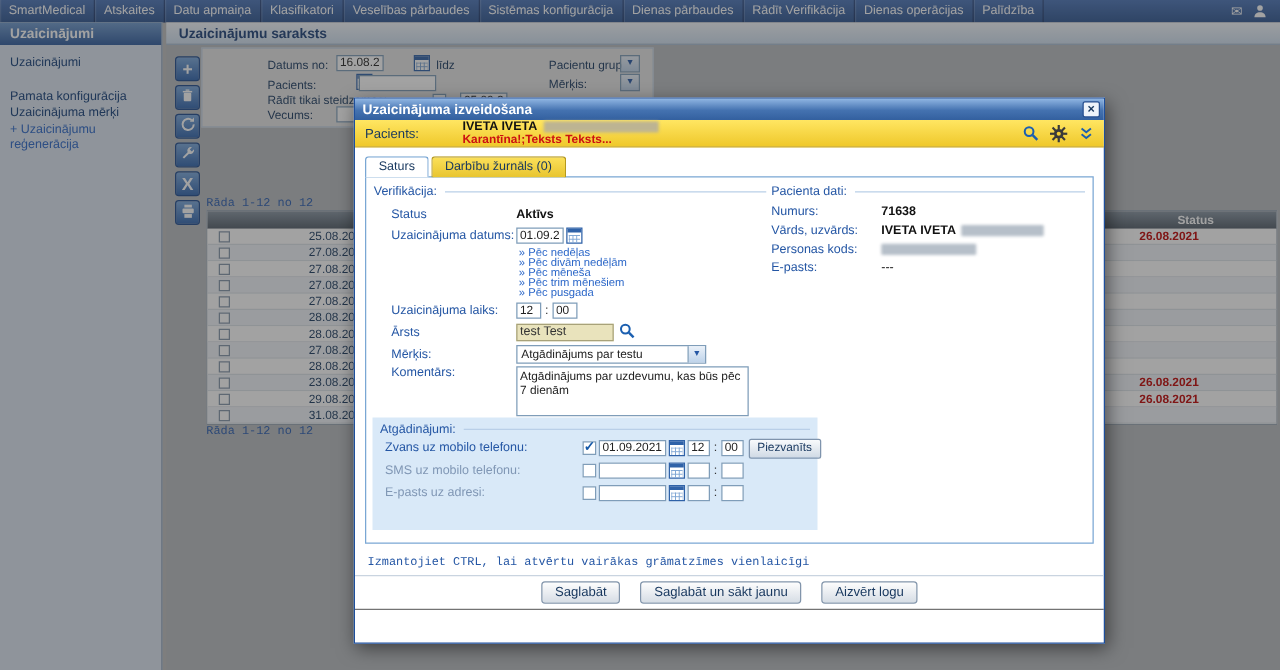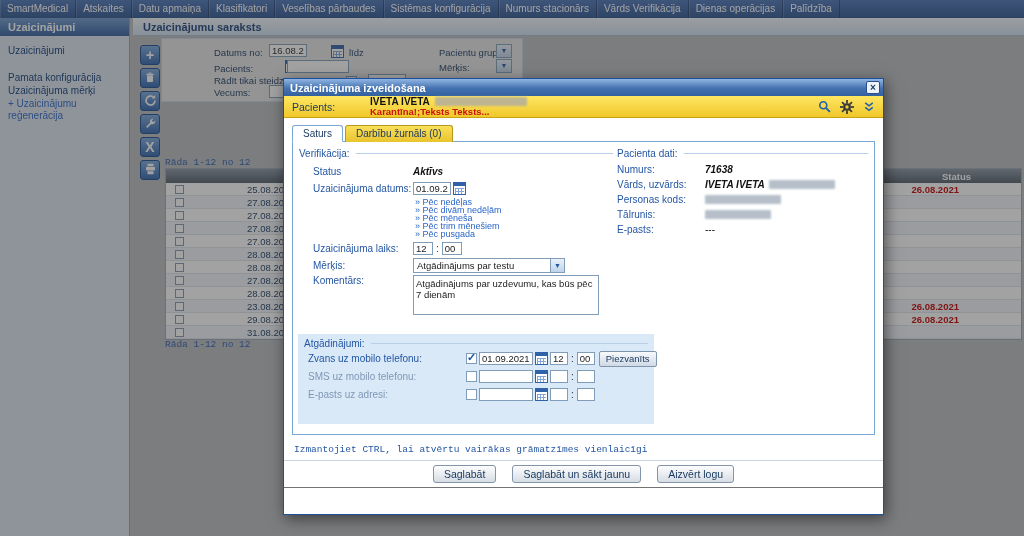"SmartMedical" .menubar { flex-direction: column -> none }
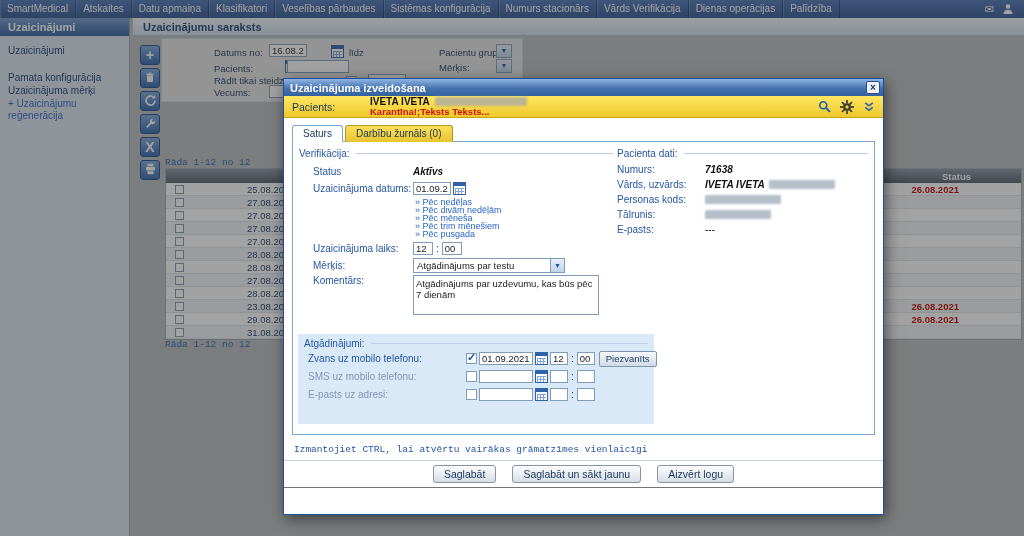"Numurs stacionārs" div.menu-item { text: Numurs stacionārs -> Dienas pārbaudes }
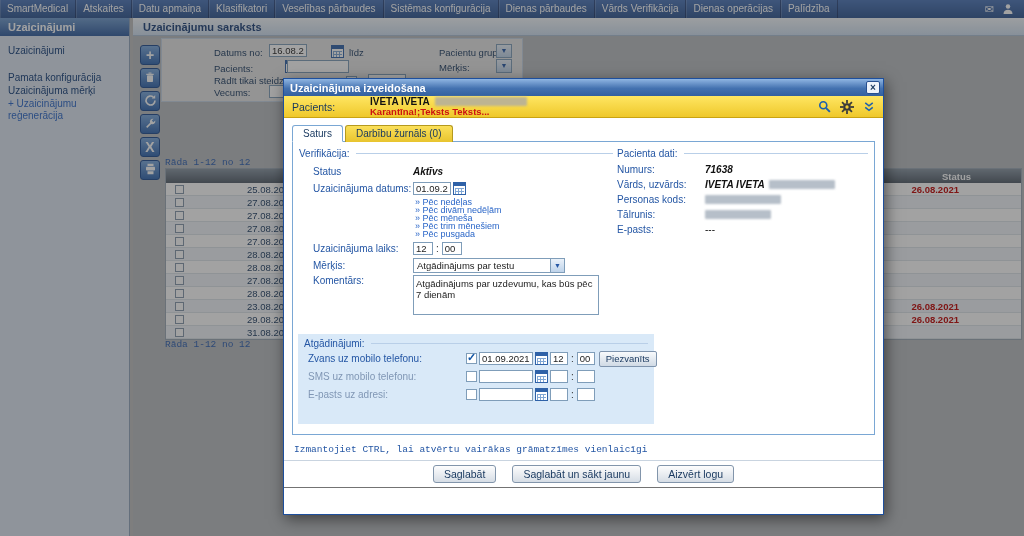"Vārds Verifikācija" div.menu-item { text: Vārds -> Rādīt }
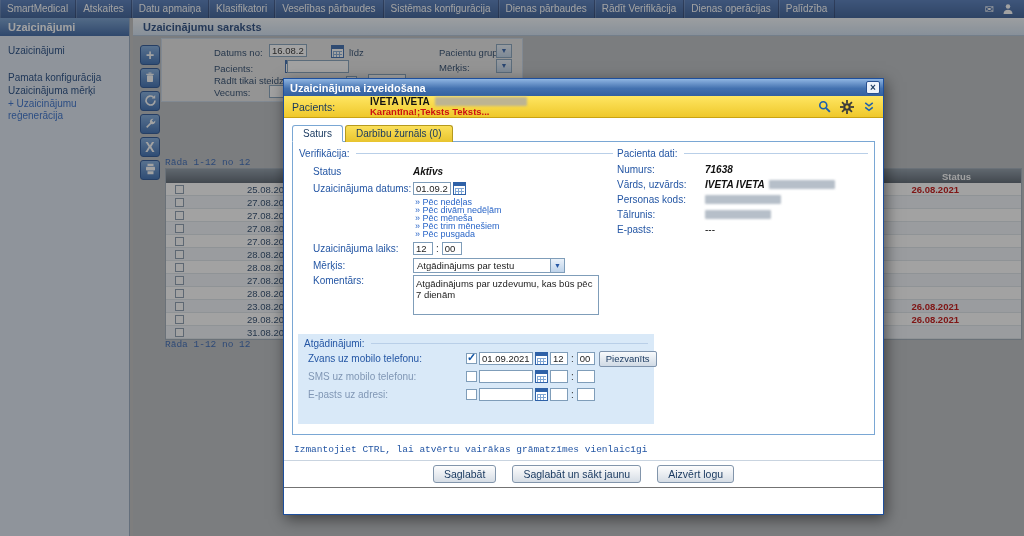"Aktīvs" .bold { font-style: italic -> none }
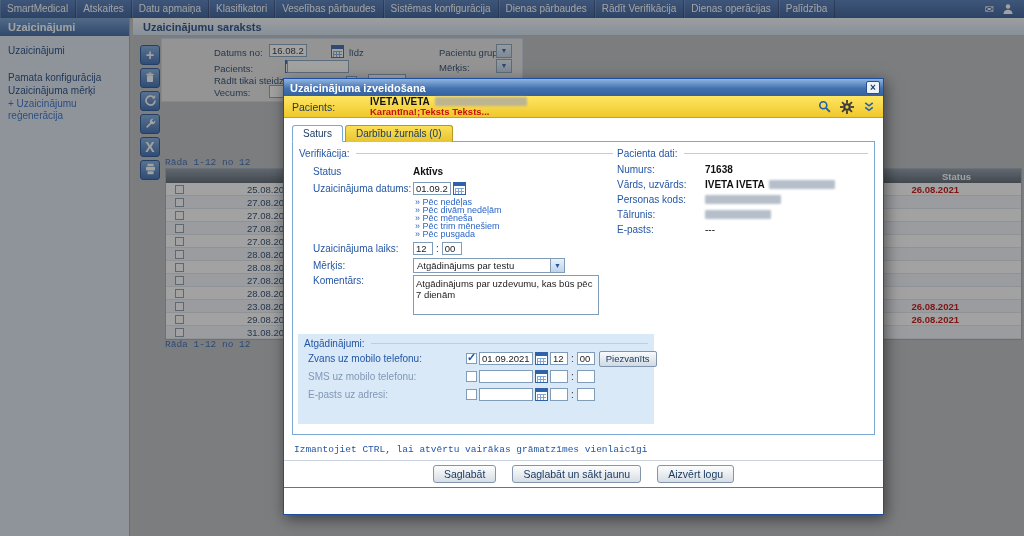"Tālrunis:" div.prow { html: <div> <span>Tālrunis:</span> <span></span> </div> -> none }
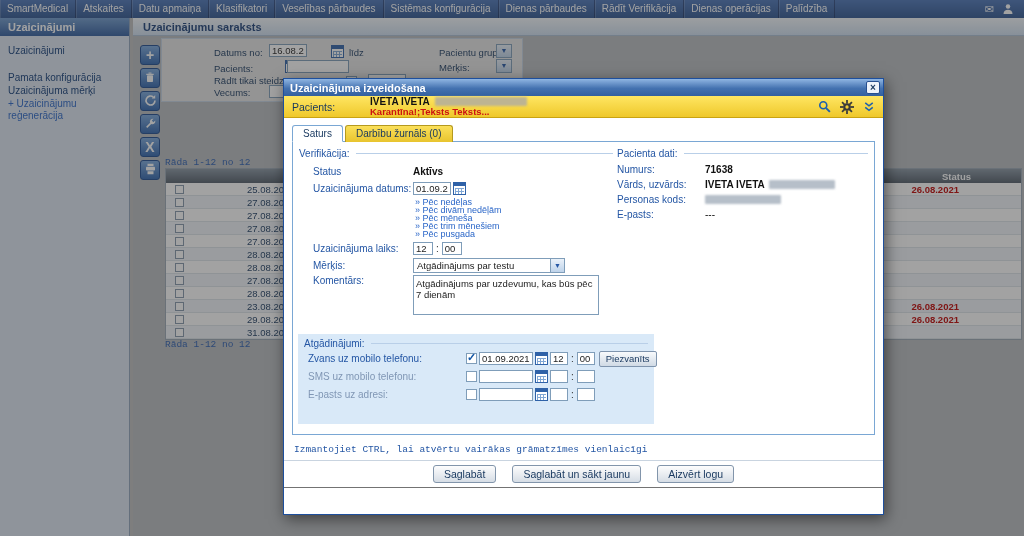"Ārsts" div.frow { html: none -> <div> <span>Ārsts</span> <span>test Test</span> <span> <svg> <circle></circle> <line></line> </svg> </span> </div> }
